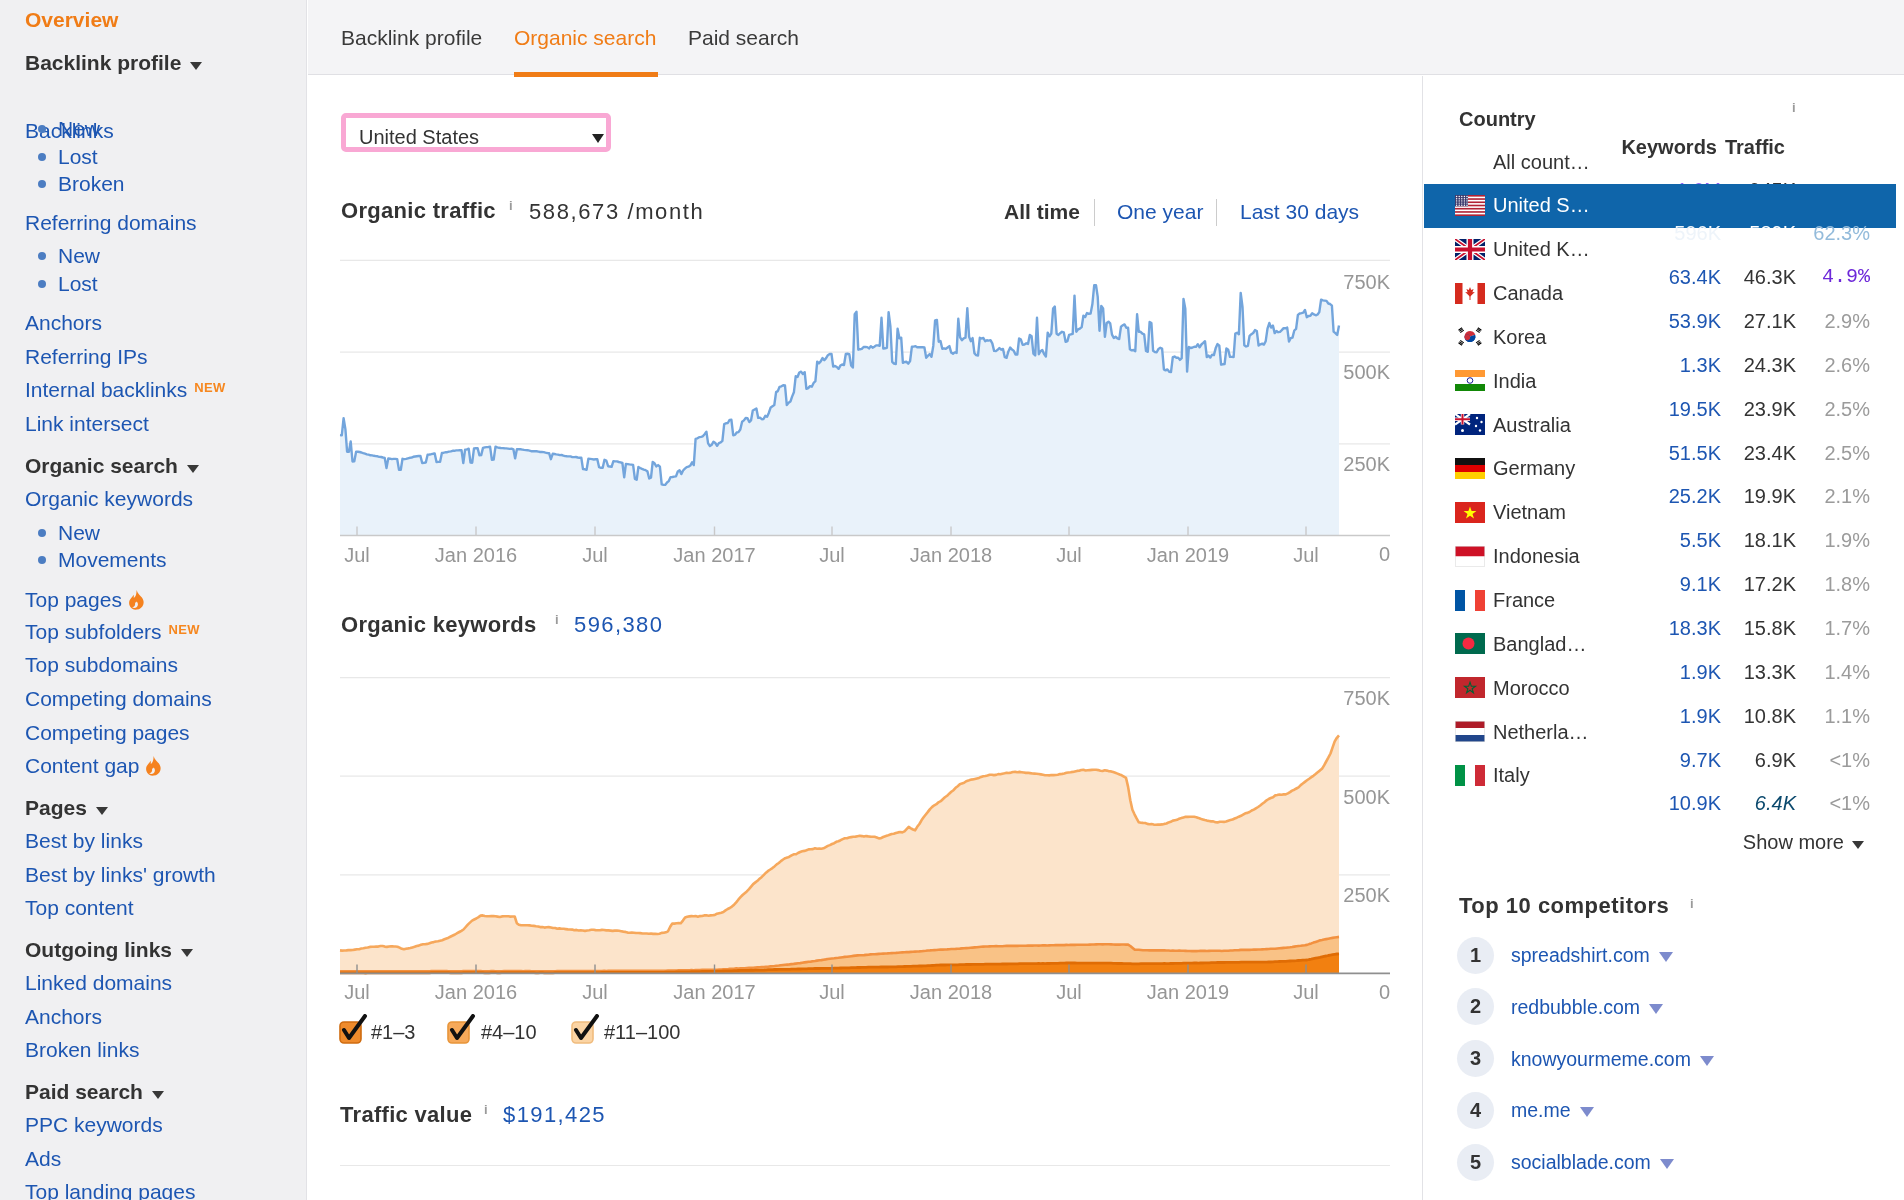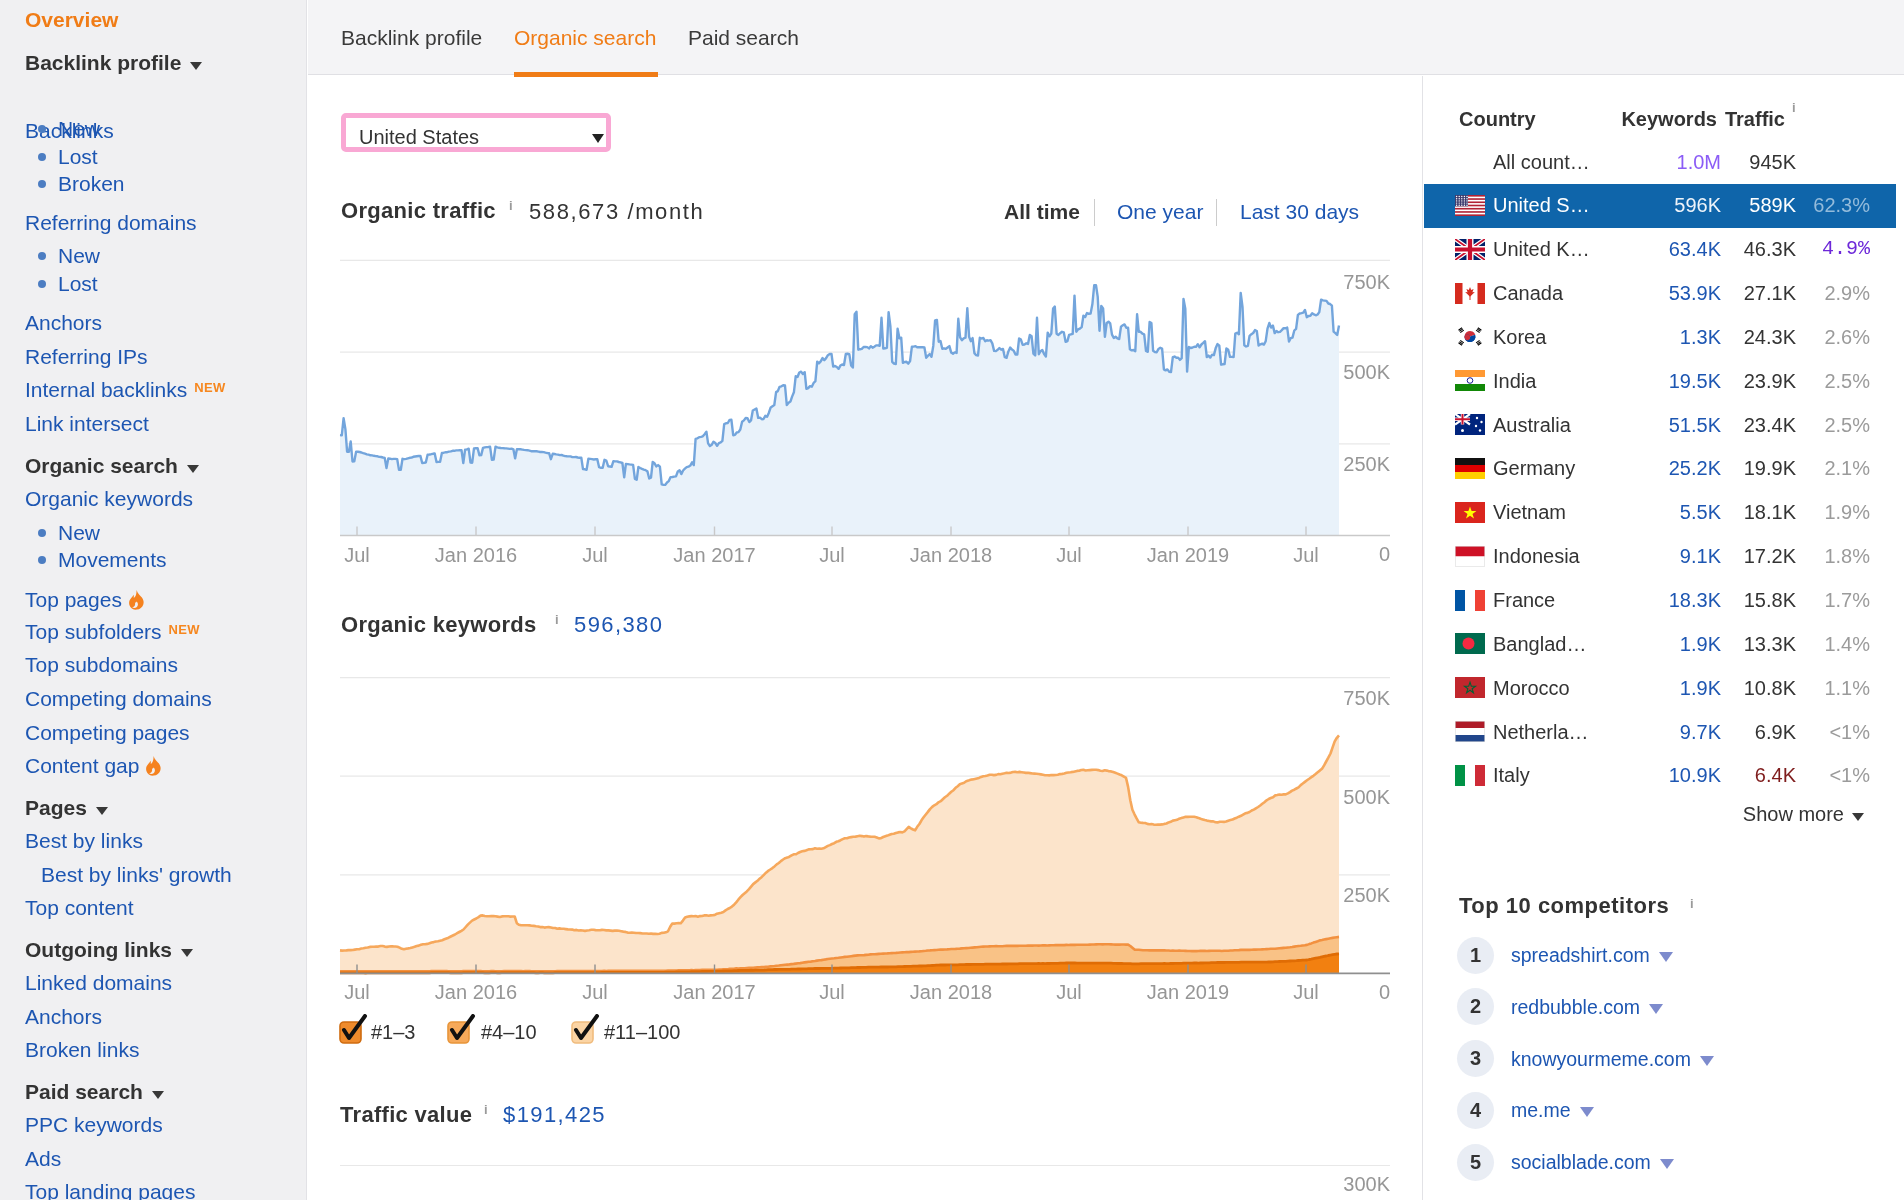"Keywords" .num { margin-top: none -> 28px }
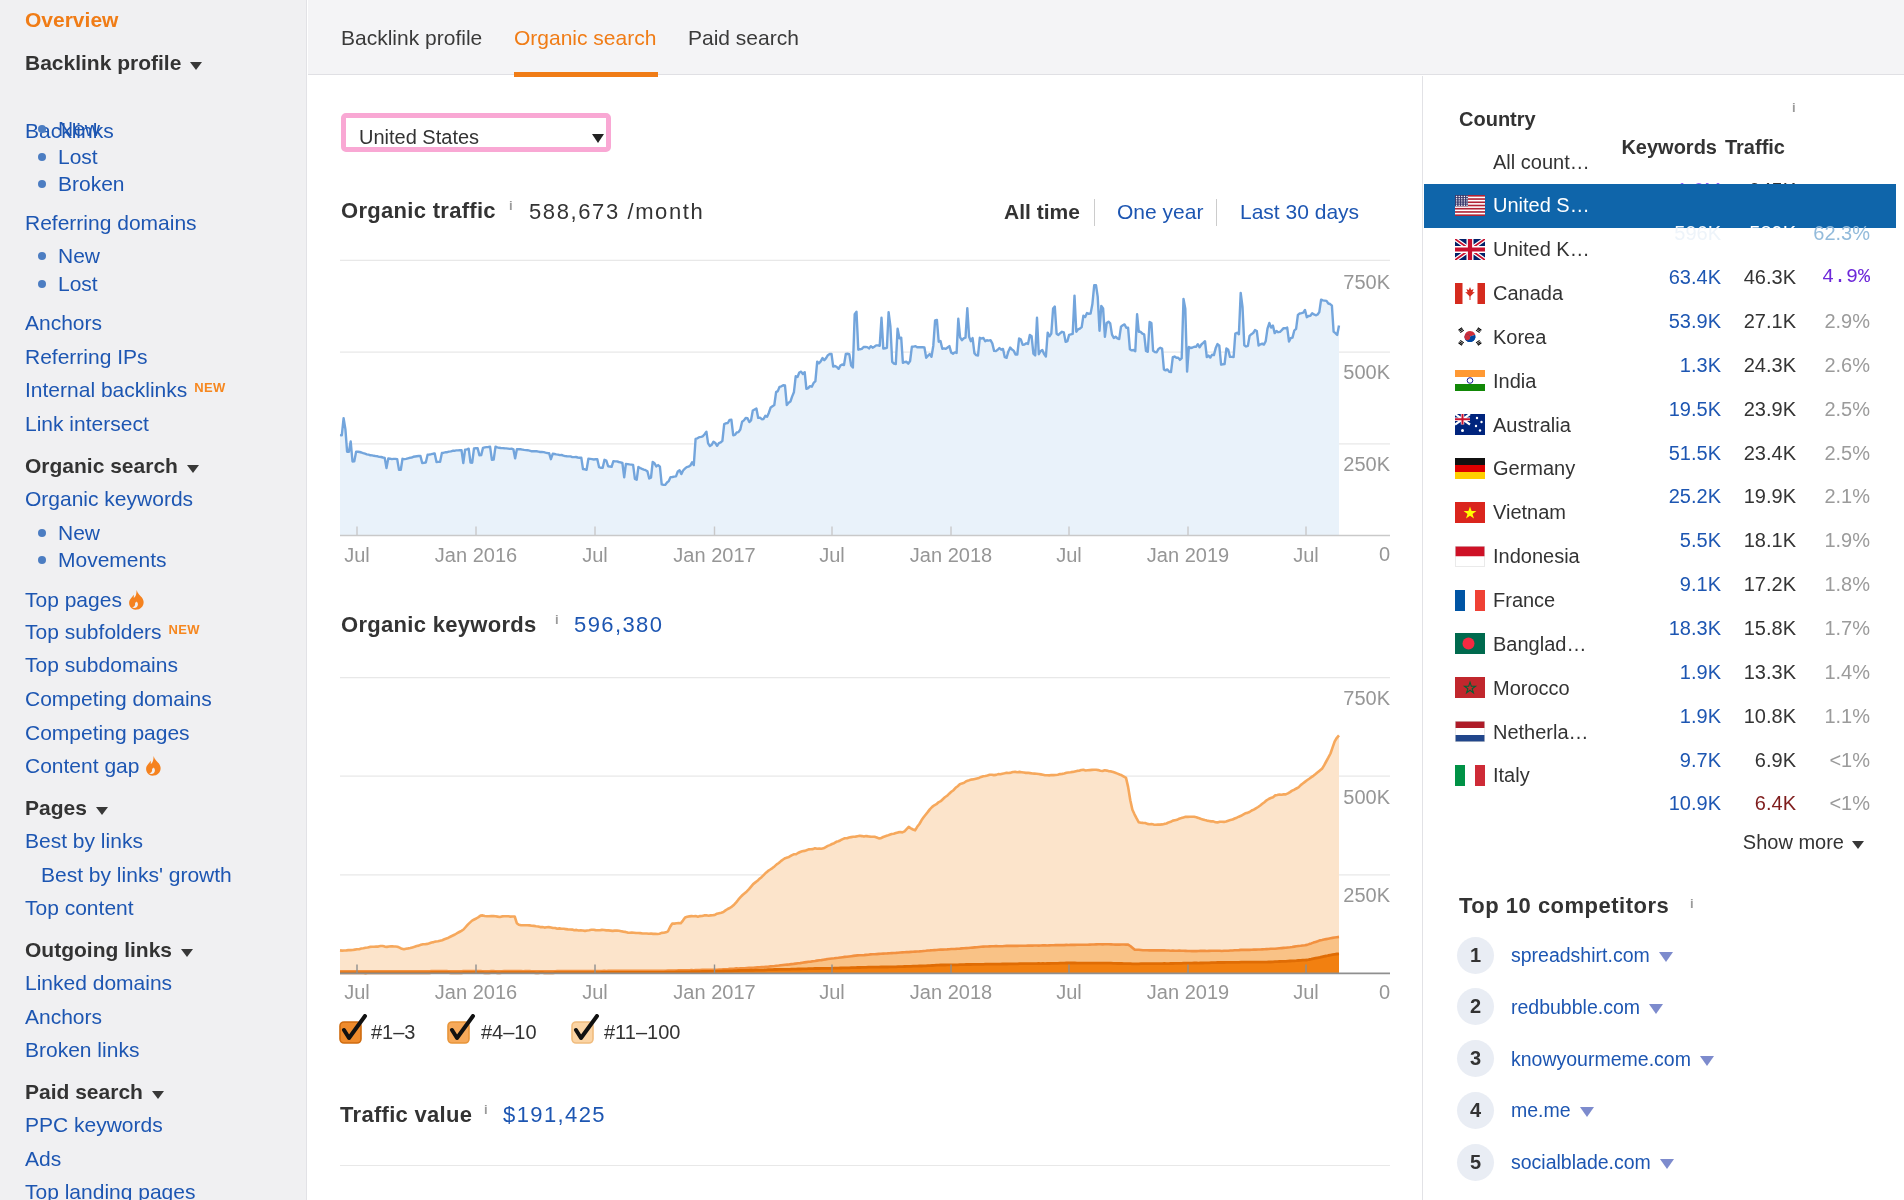"6.4K" div.num { color: #7f1d1d -> #0c4a6e; font-style: none -> italic }
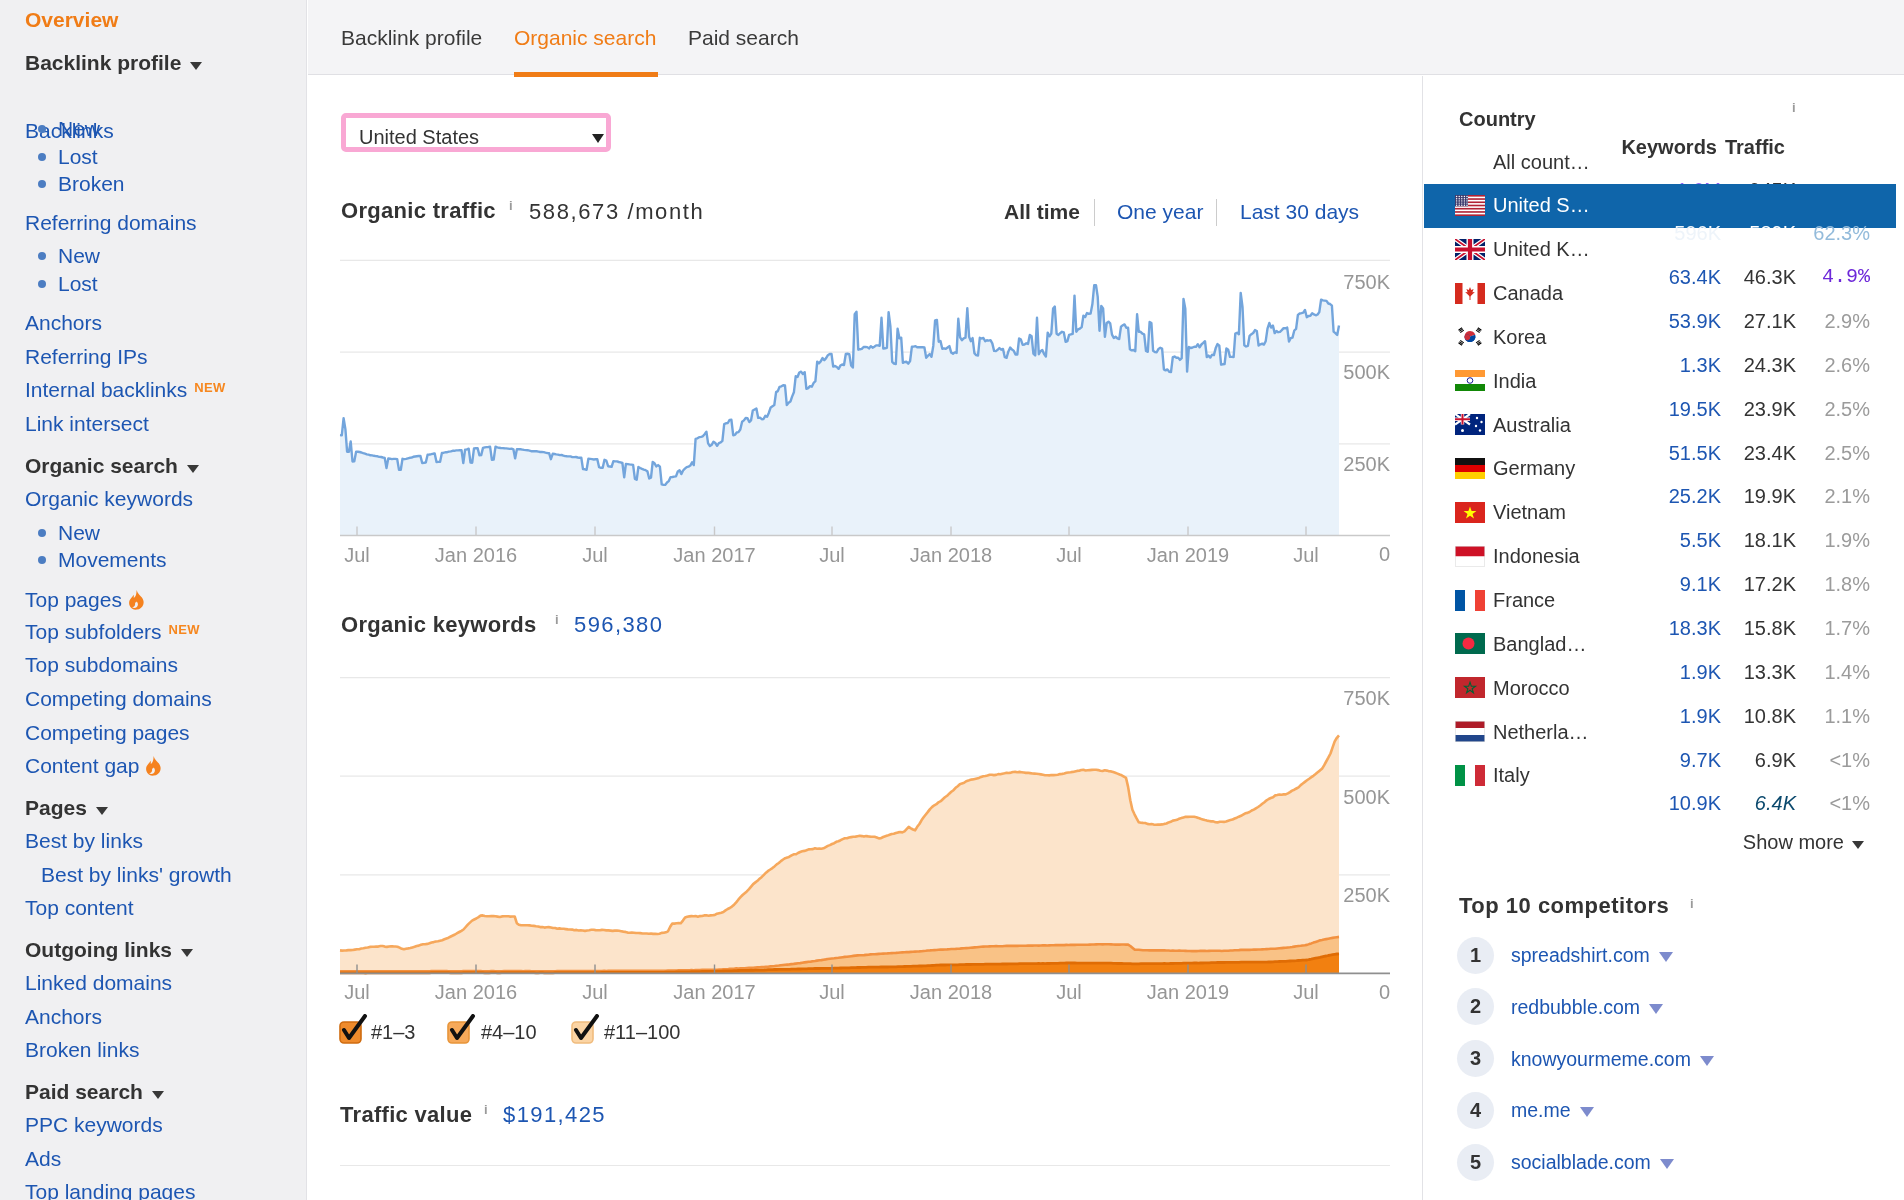"Best by links' growth" div.sn { margin-left: 16px -> none }
